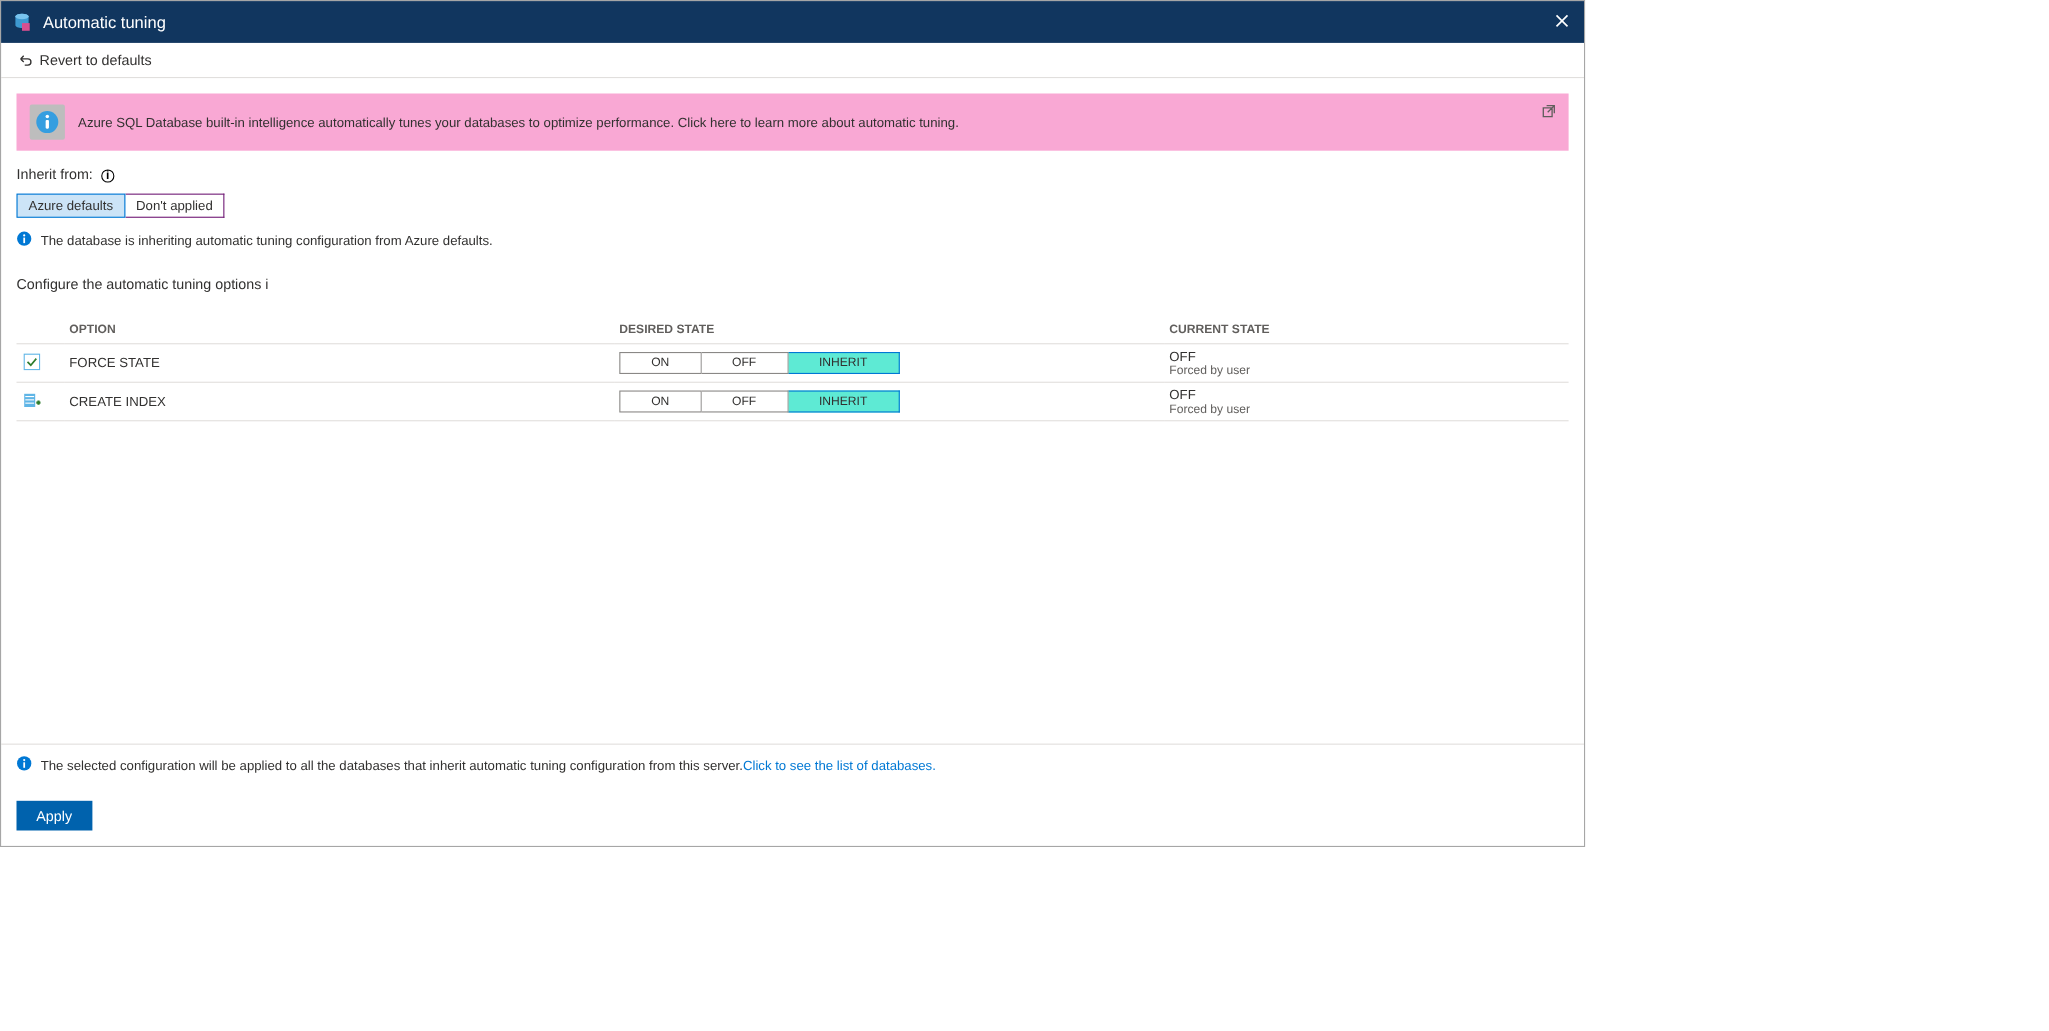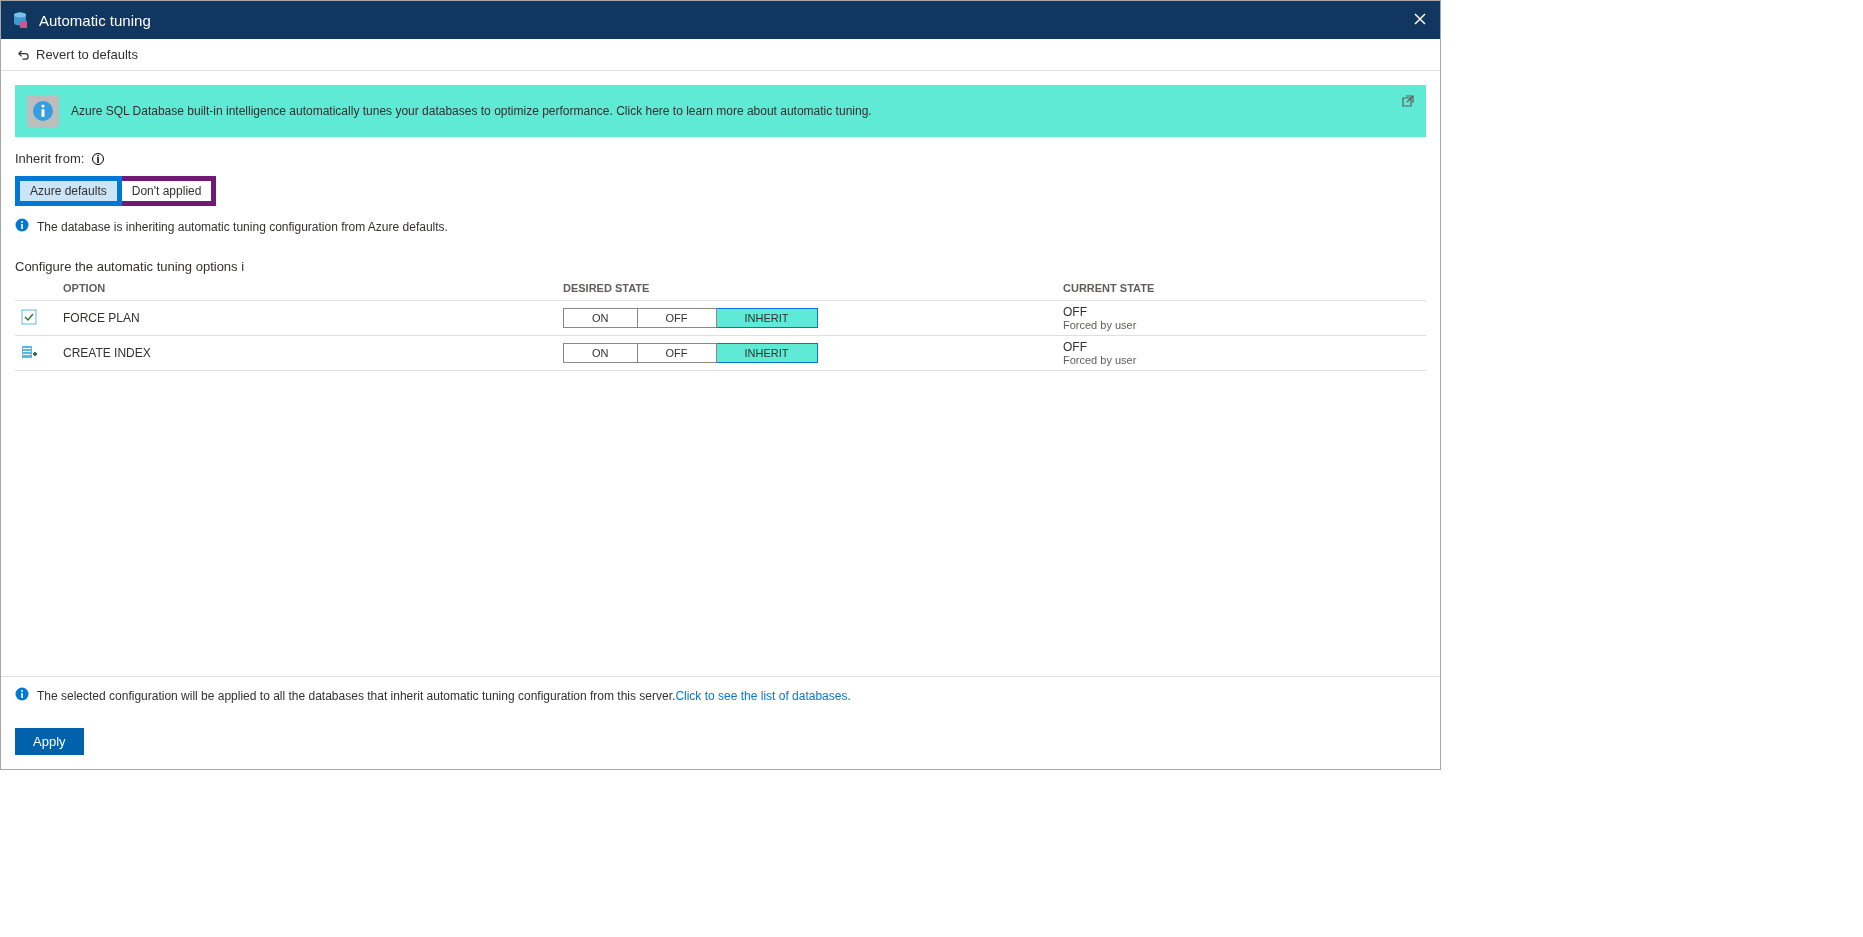"Azure SQL Database built-in intelligence" .info-banner { background: #5eead4 -> #f9a8d4 }
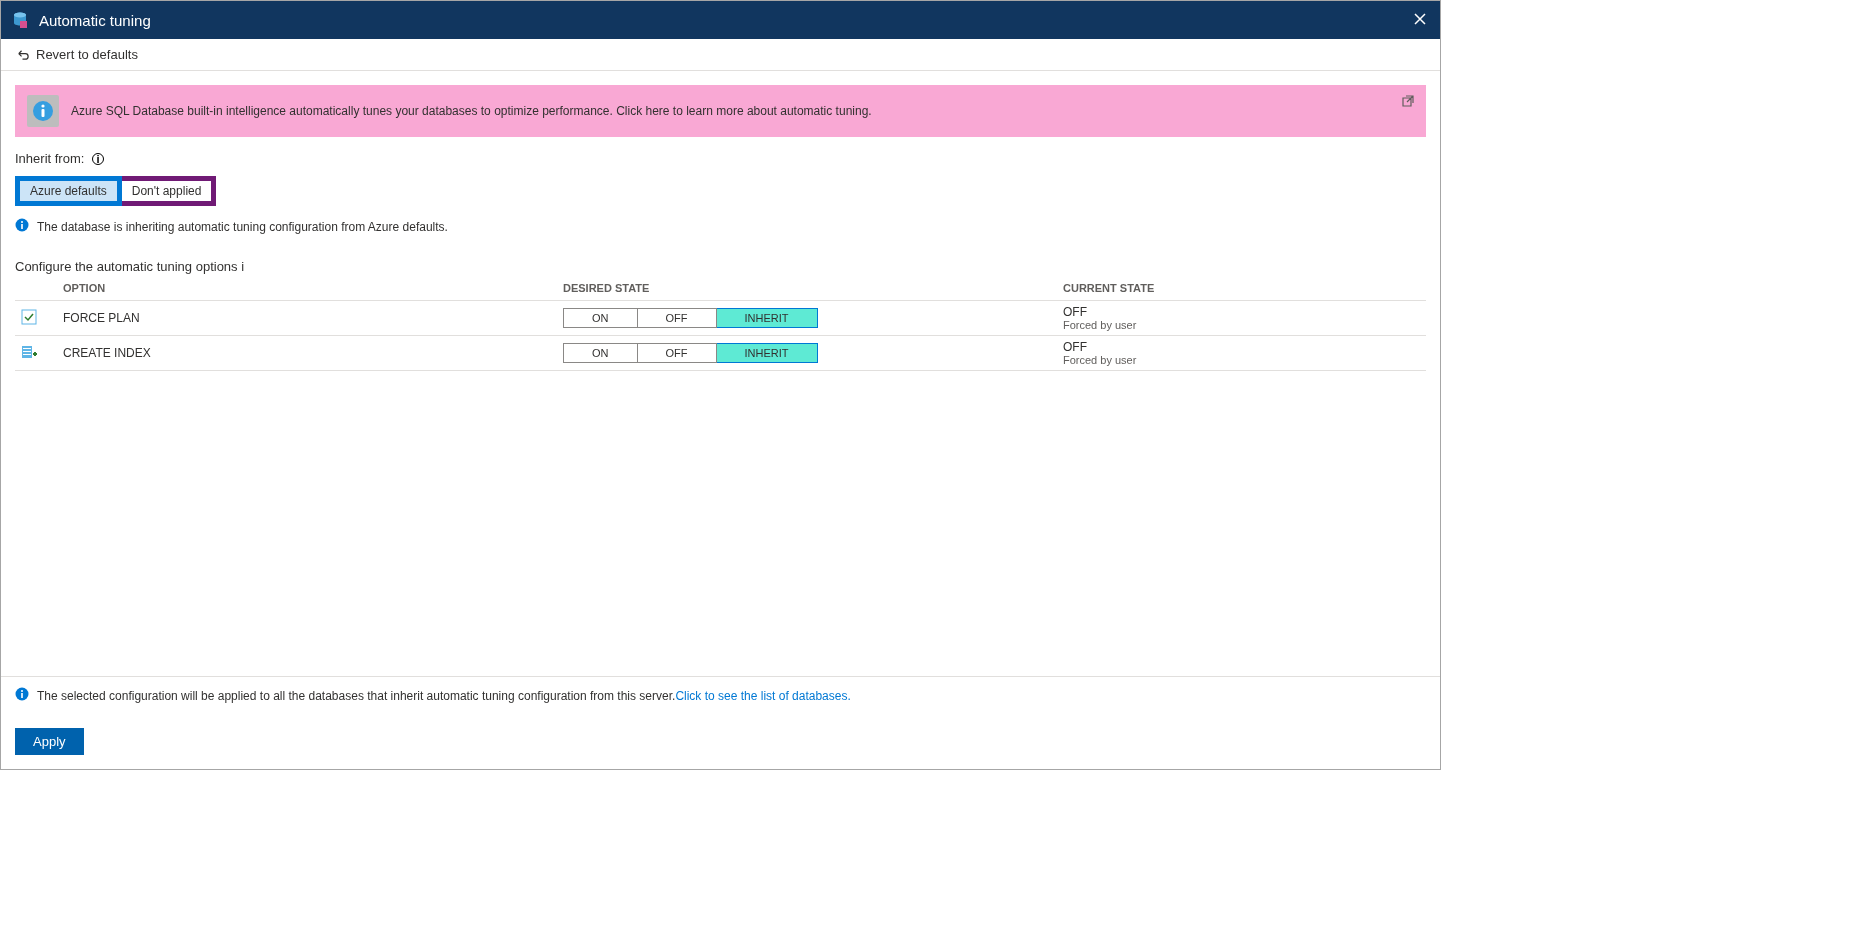"Azure defaults" .segmented .seg-btn { border: 5px solid #701a75 -> 1px solid #701a75 }
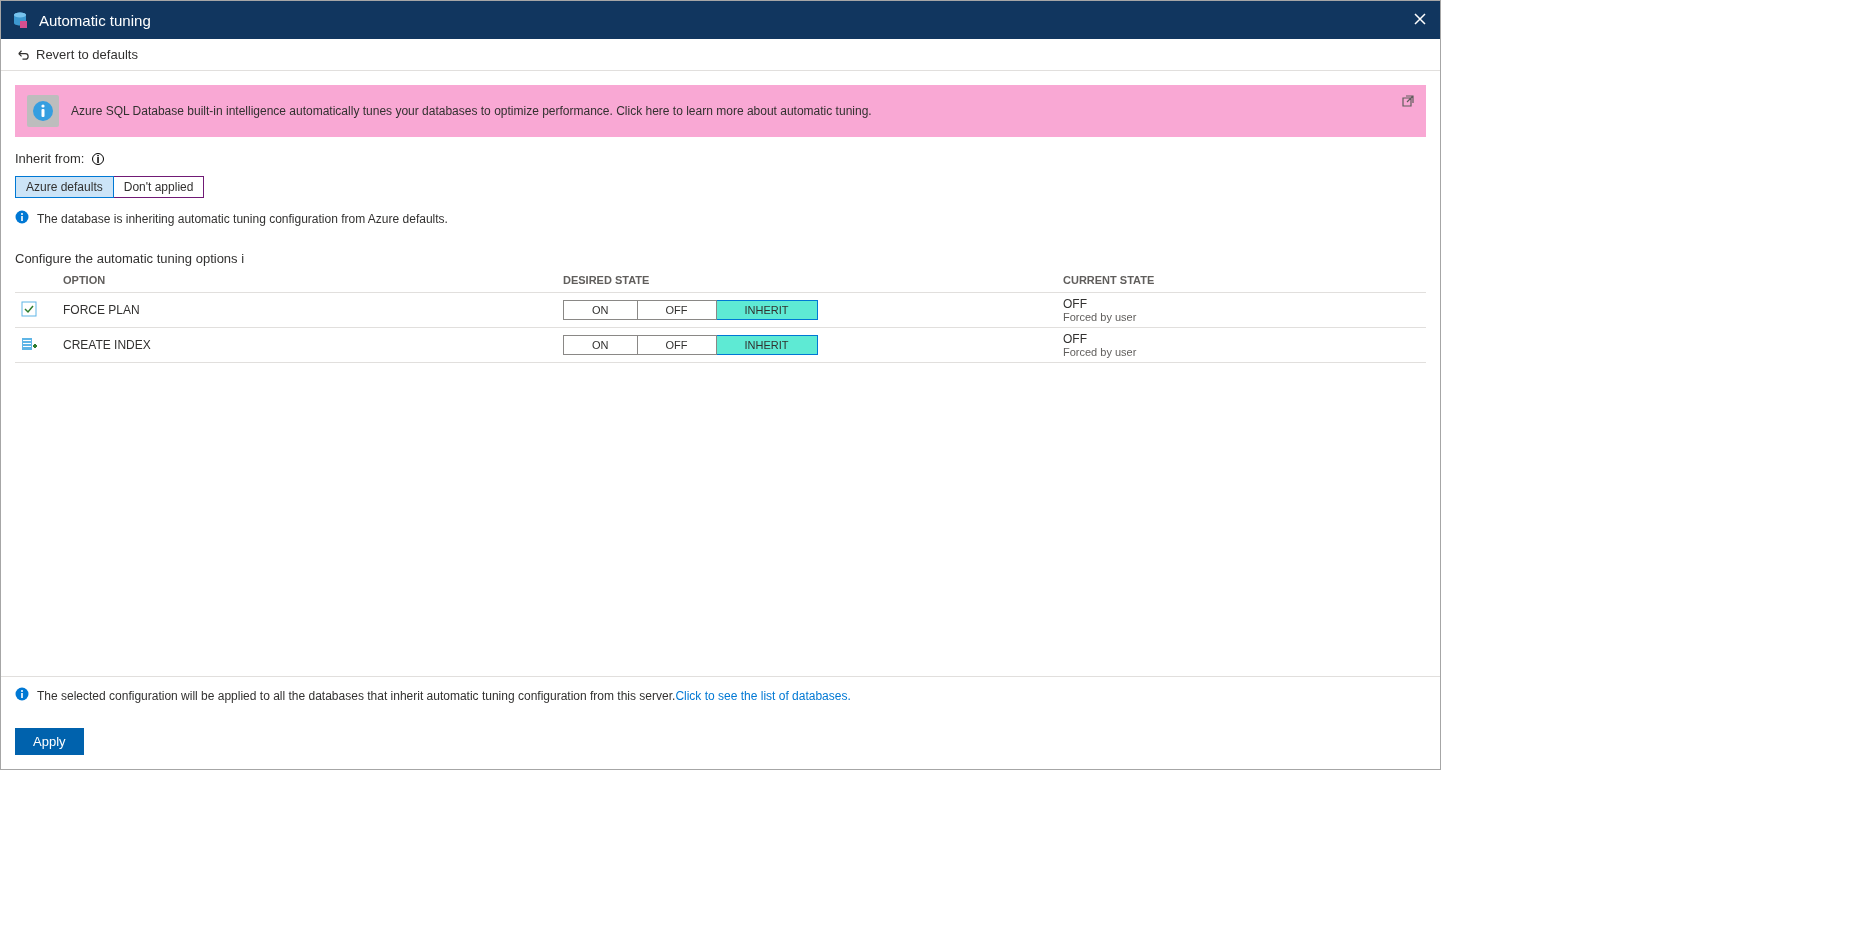"Configure the automatic tuning options" .section-label { margin-bottom: 2px -> 22px }
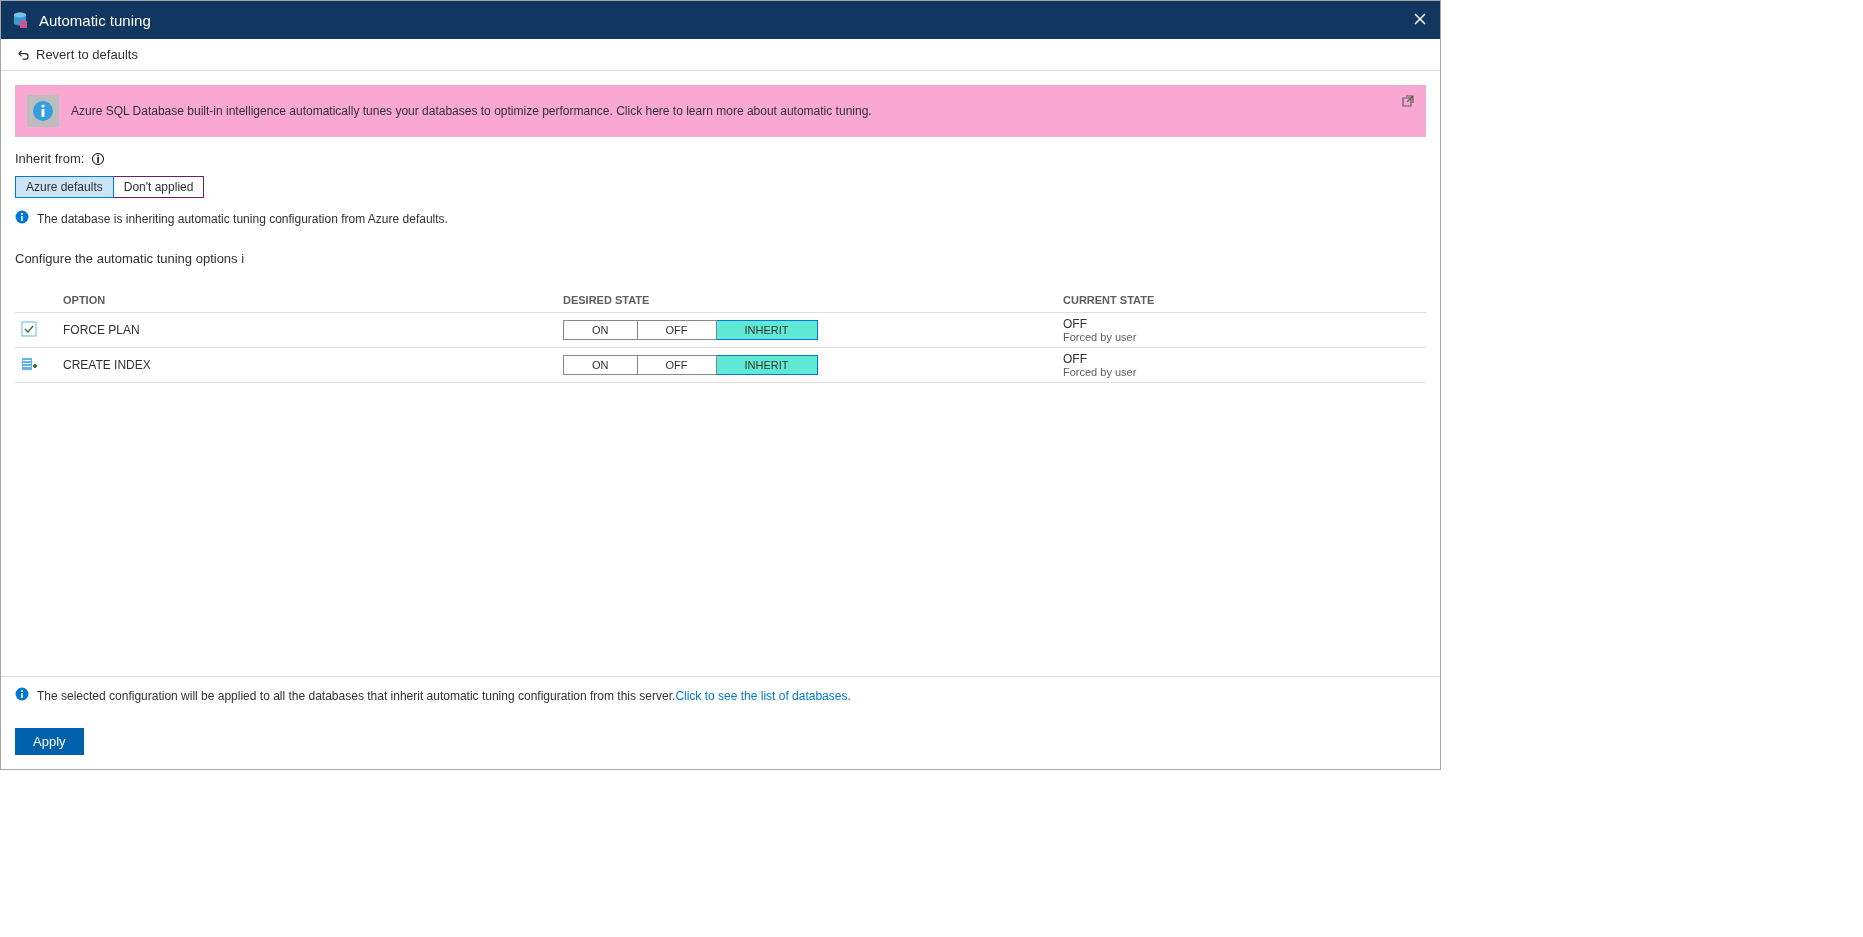"FORCE PLAN" td.option-cell { text: PLAN -> STATE }
